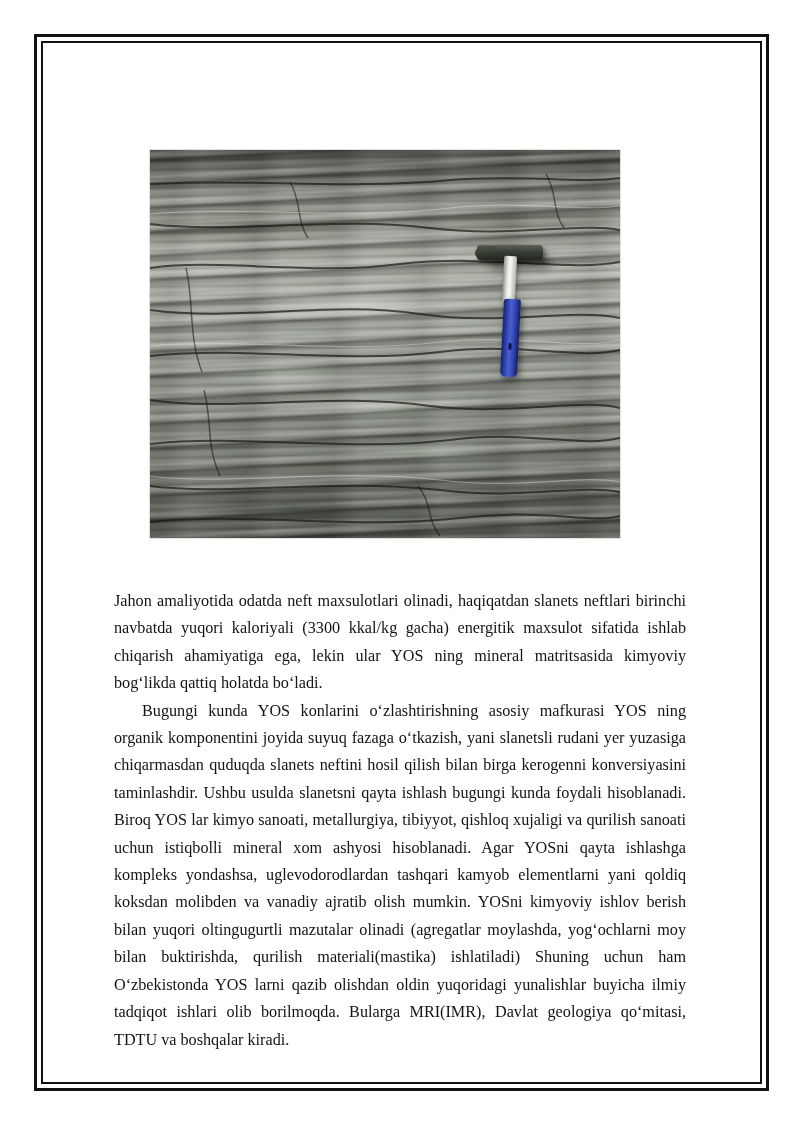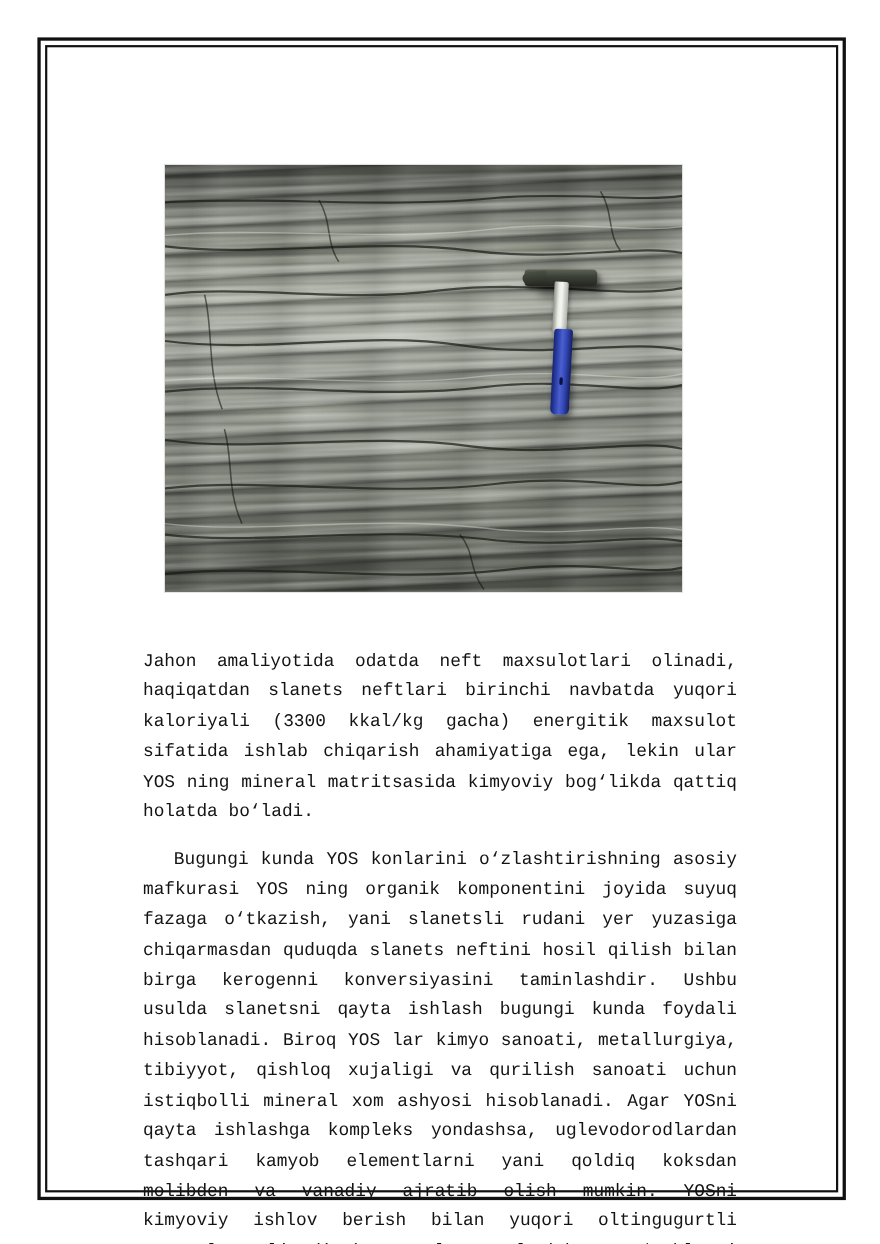"Jahon amaliyotida odatda neft" #body-text p { font-family: Liberation Mono, monospace -> none; margin: 16px -> 0 }
